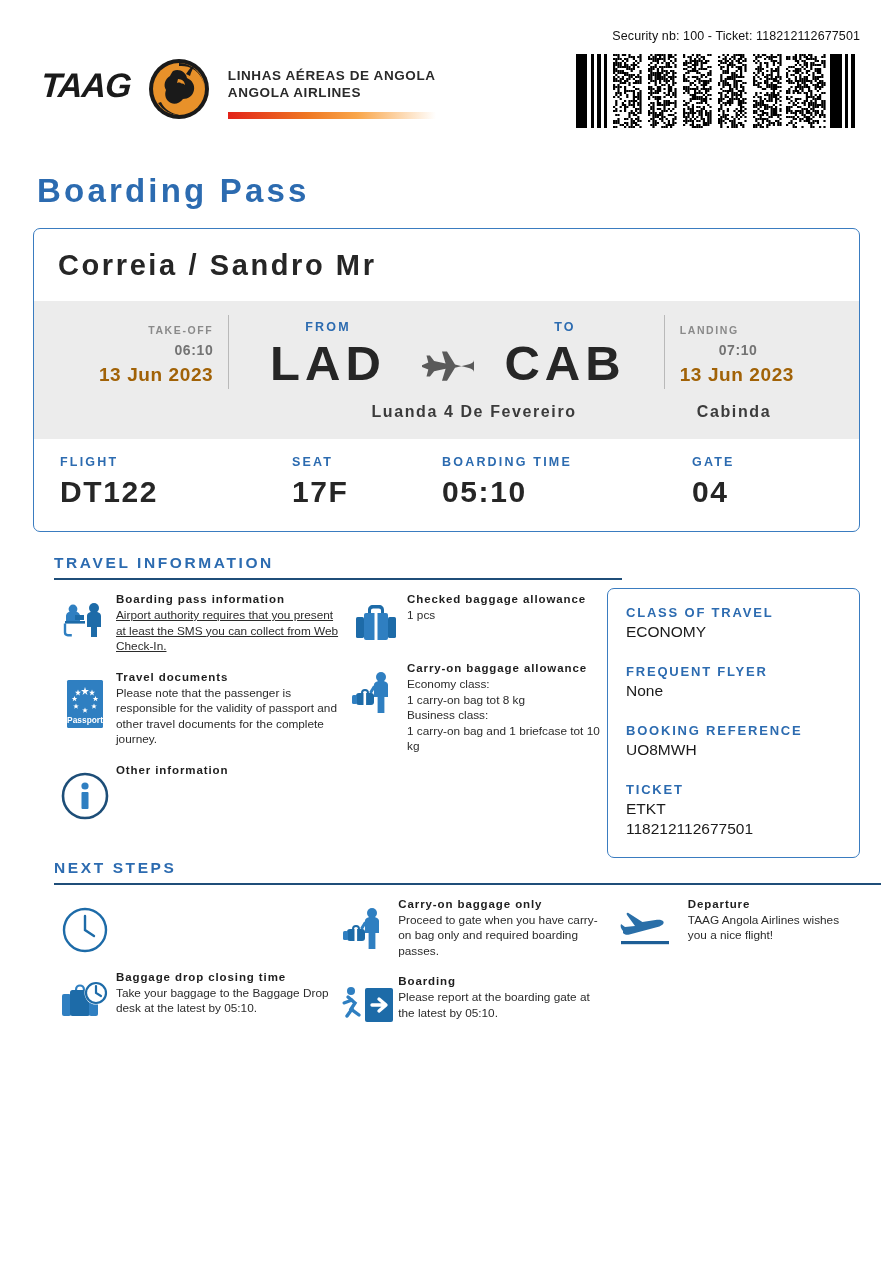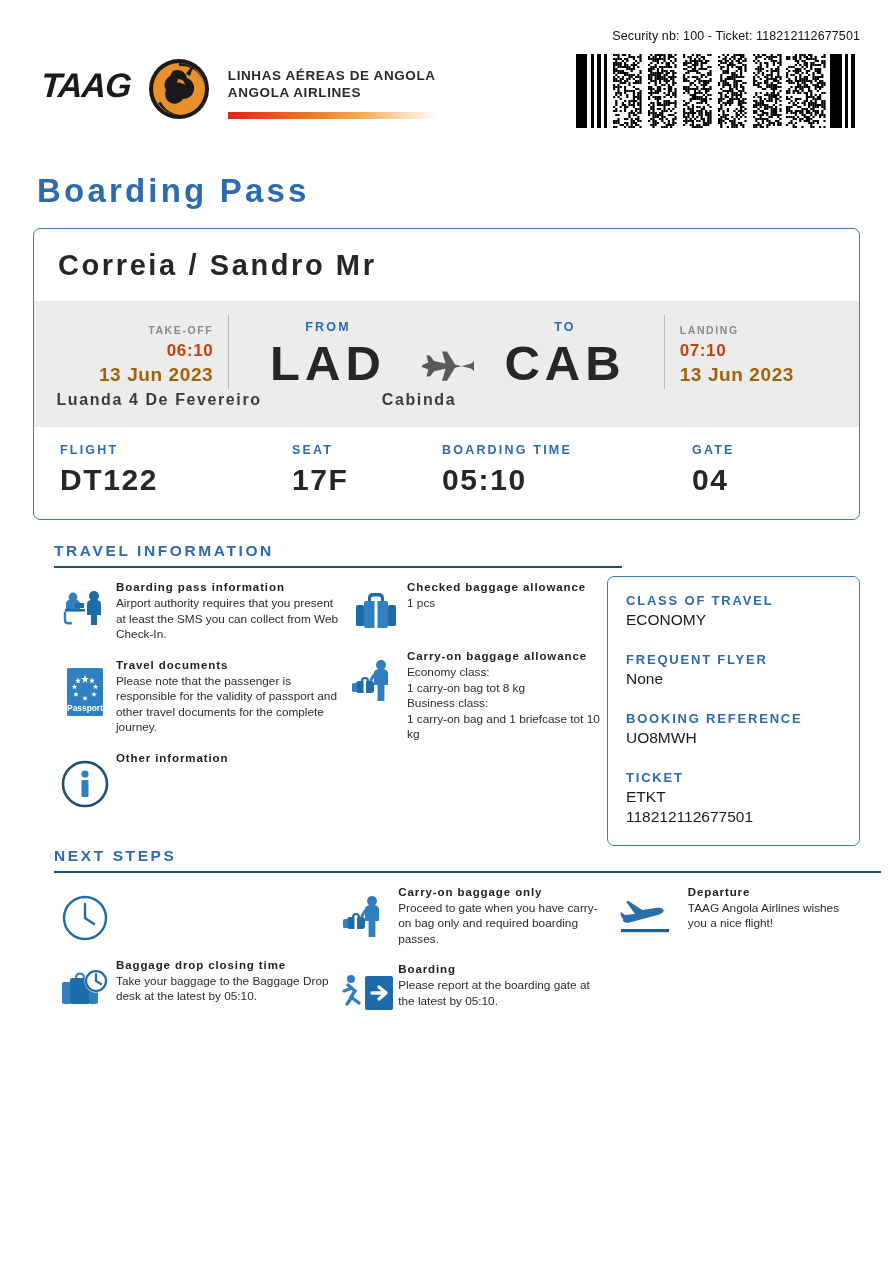"06:10" .side-time { color: #c2410c -> #737373; font-size: 17px -> 14px; padding-left: none -> 39px }
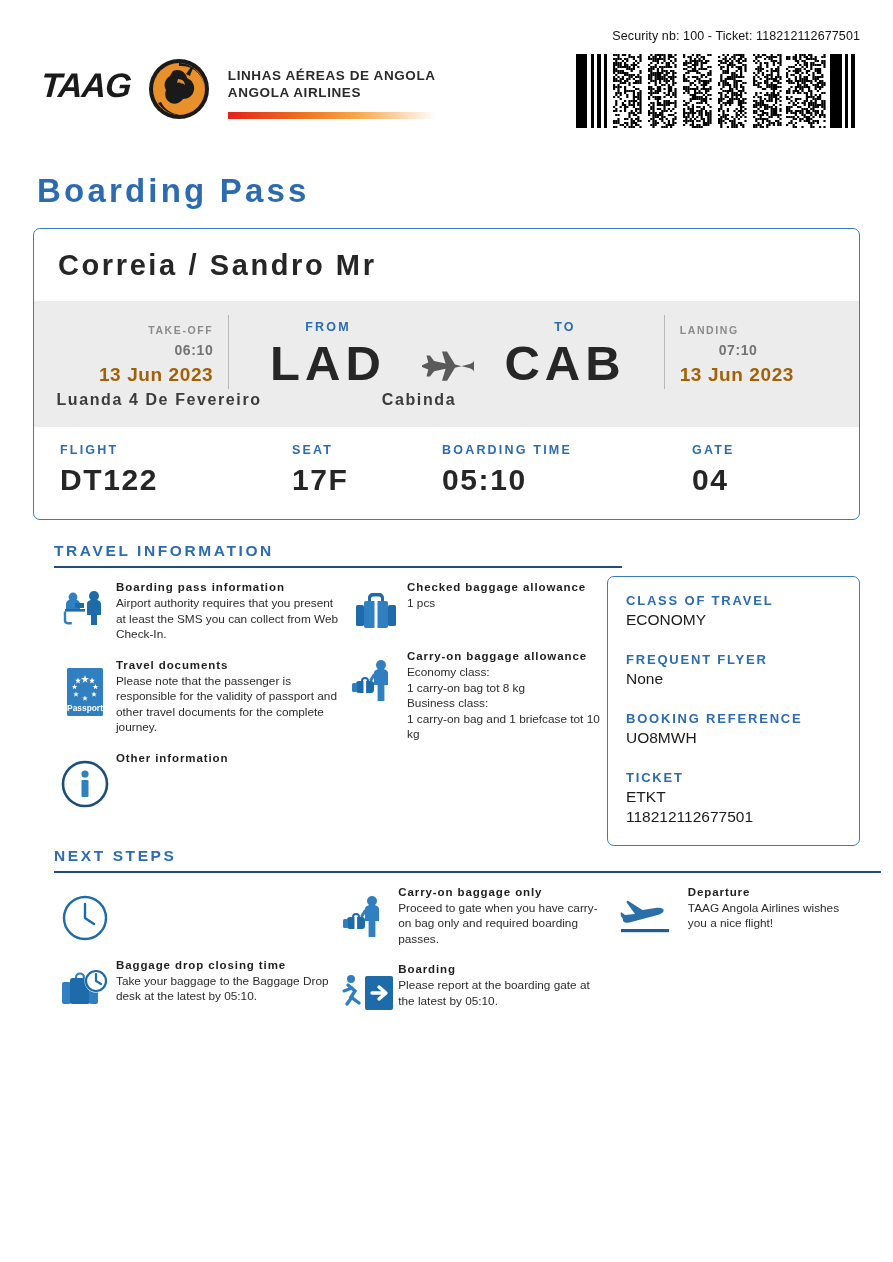"Luanda 4 De Fevereiro" .cities-row { justify-content: flex-start -> flex-end; margin-top: 0 -> 12px }
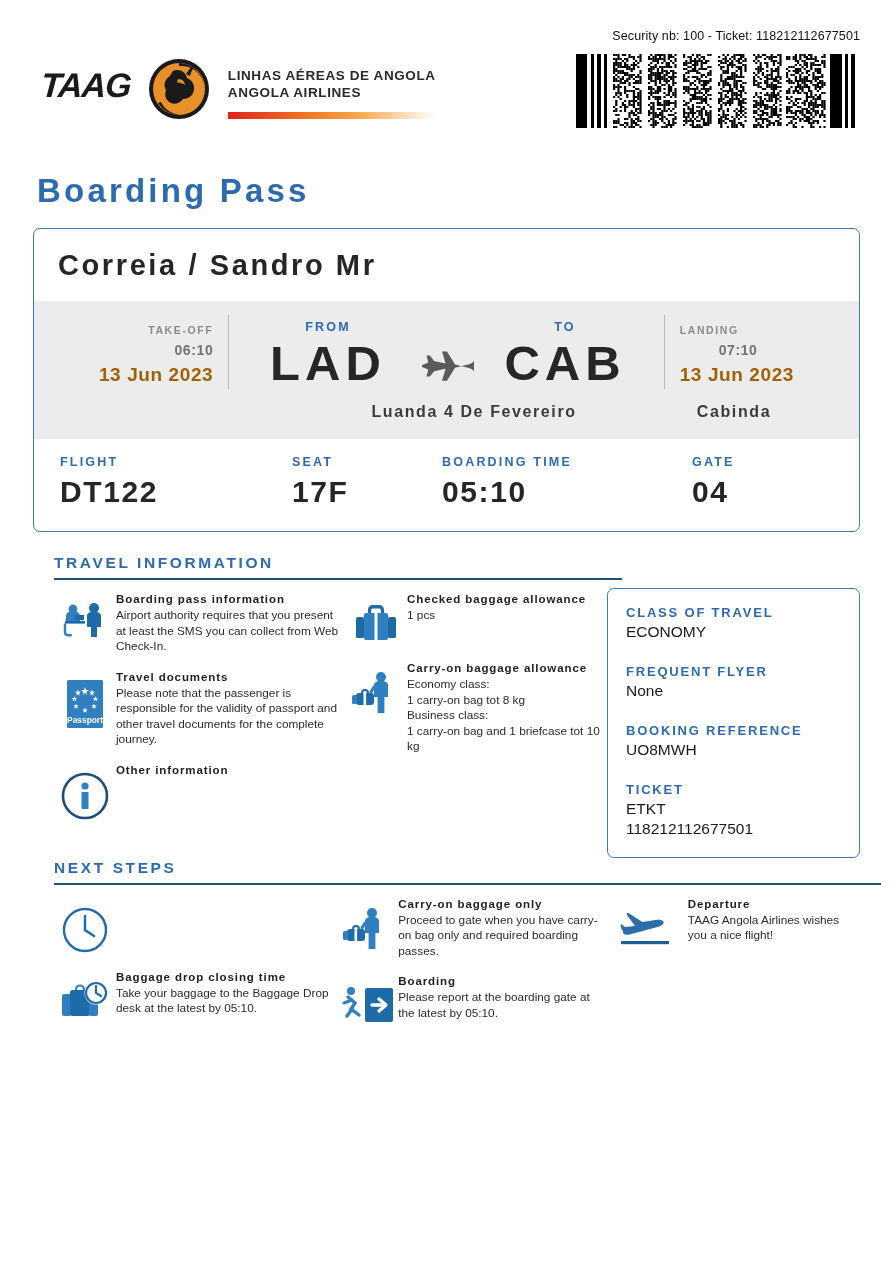"Airport authority requires that you" div.ibody { text-decoration: none -> underline }
